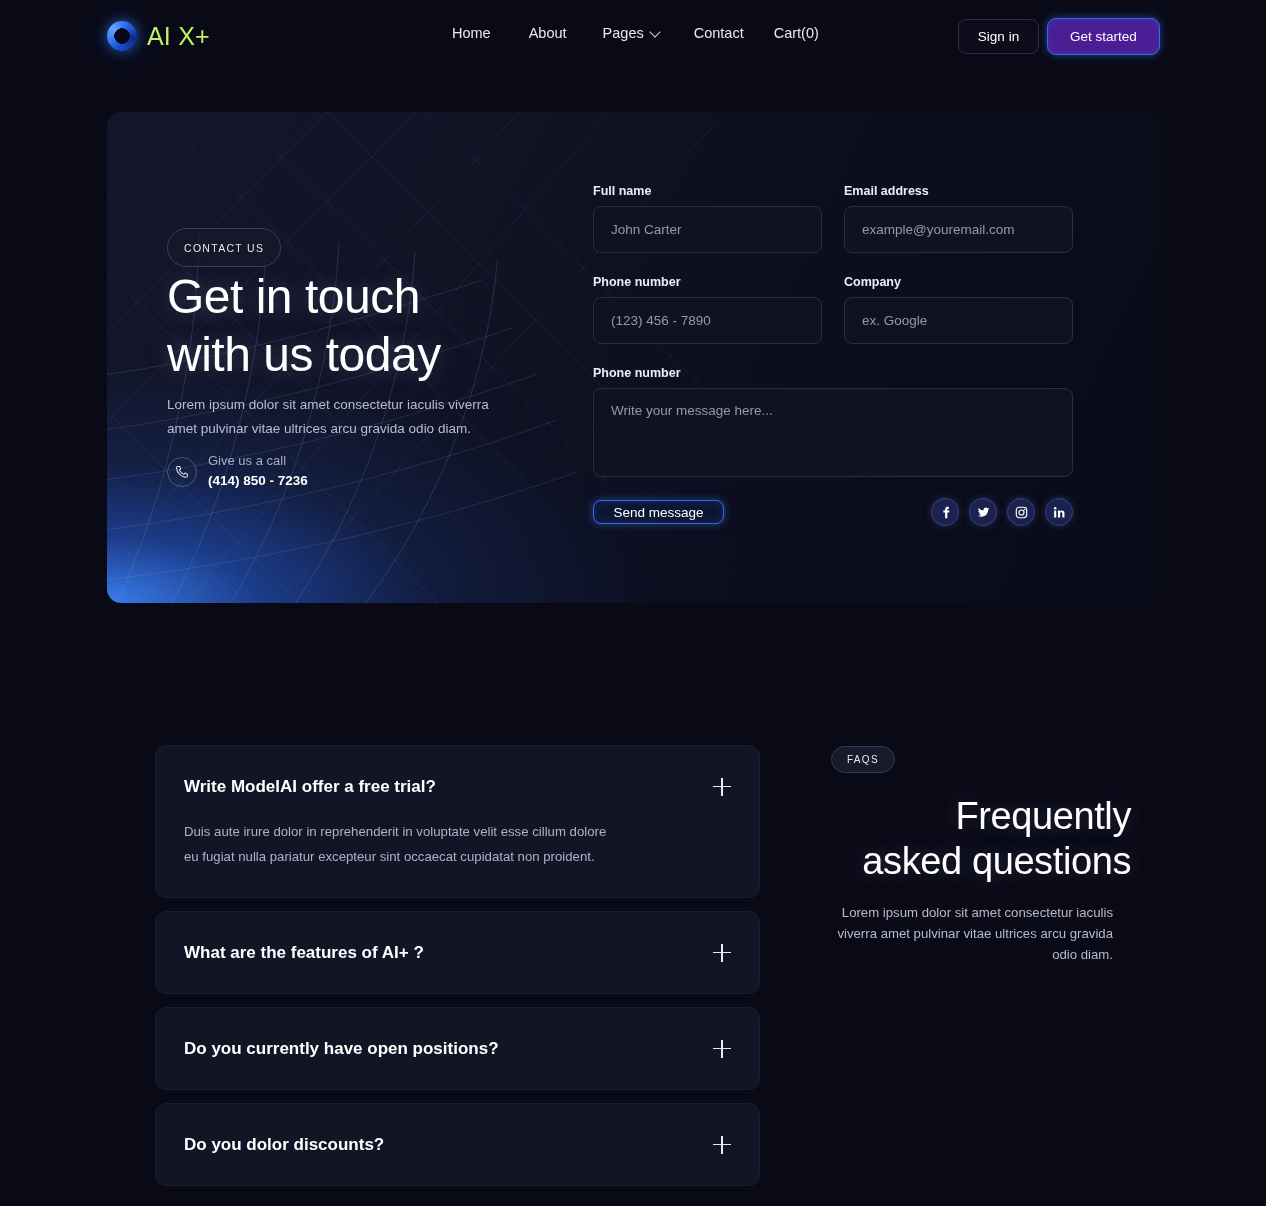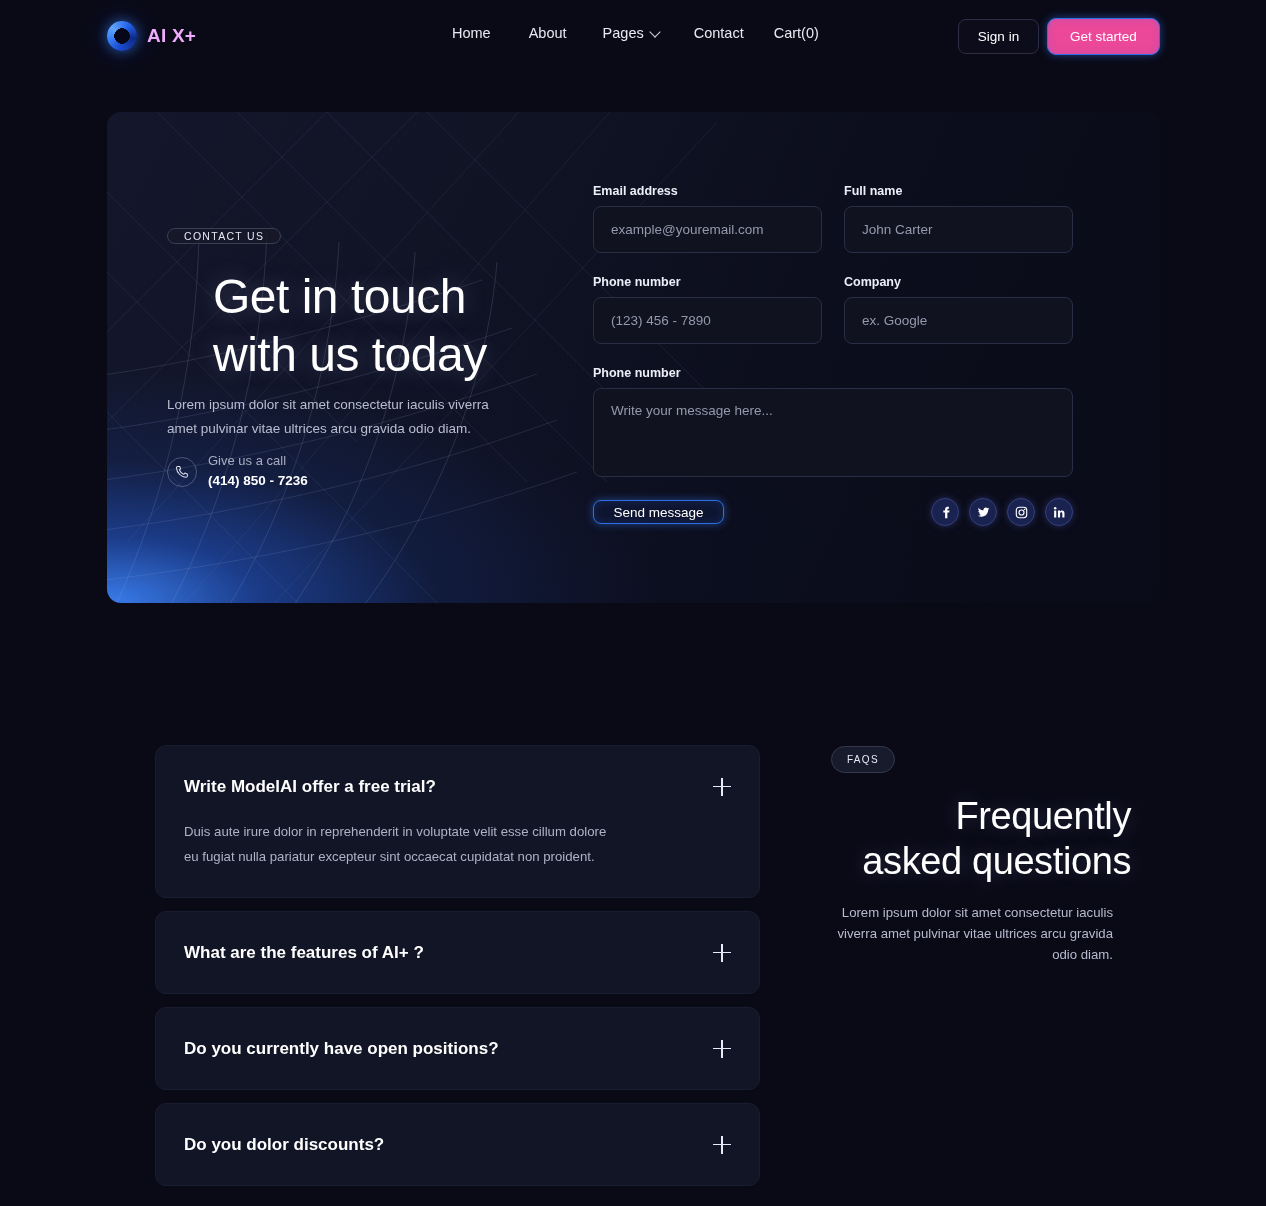"AI X+" .logo-text { color: #f0abfc -> #bef264; font-size: 19px -> 25px; font-weight: 700 -> 400 }
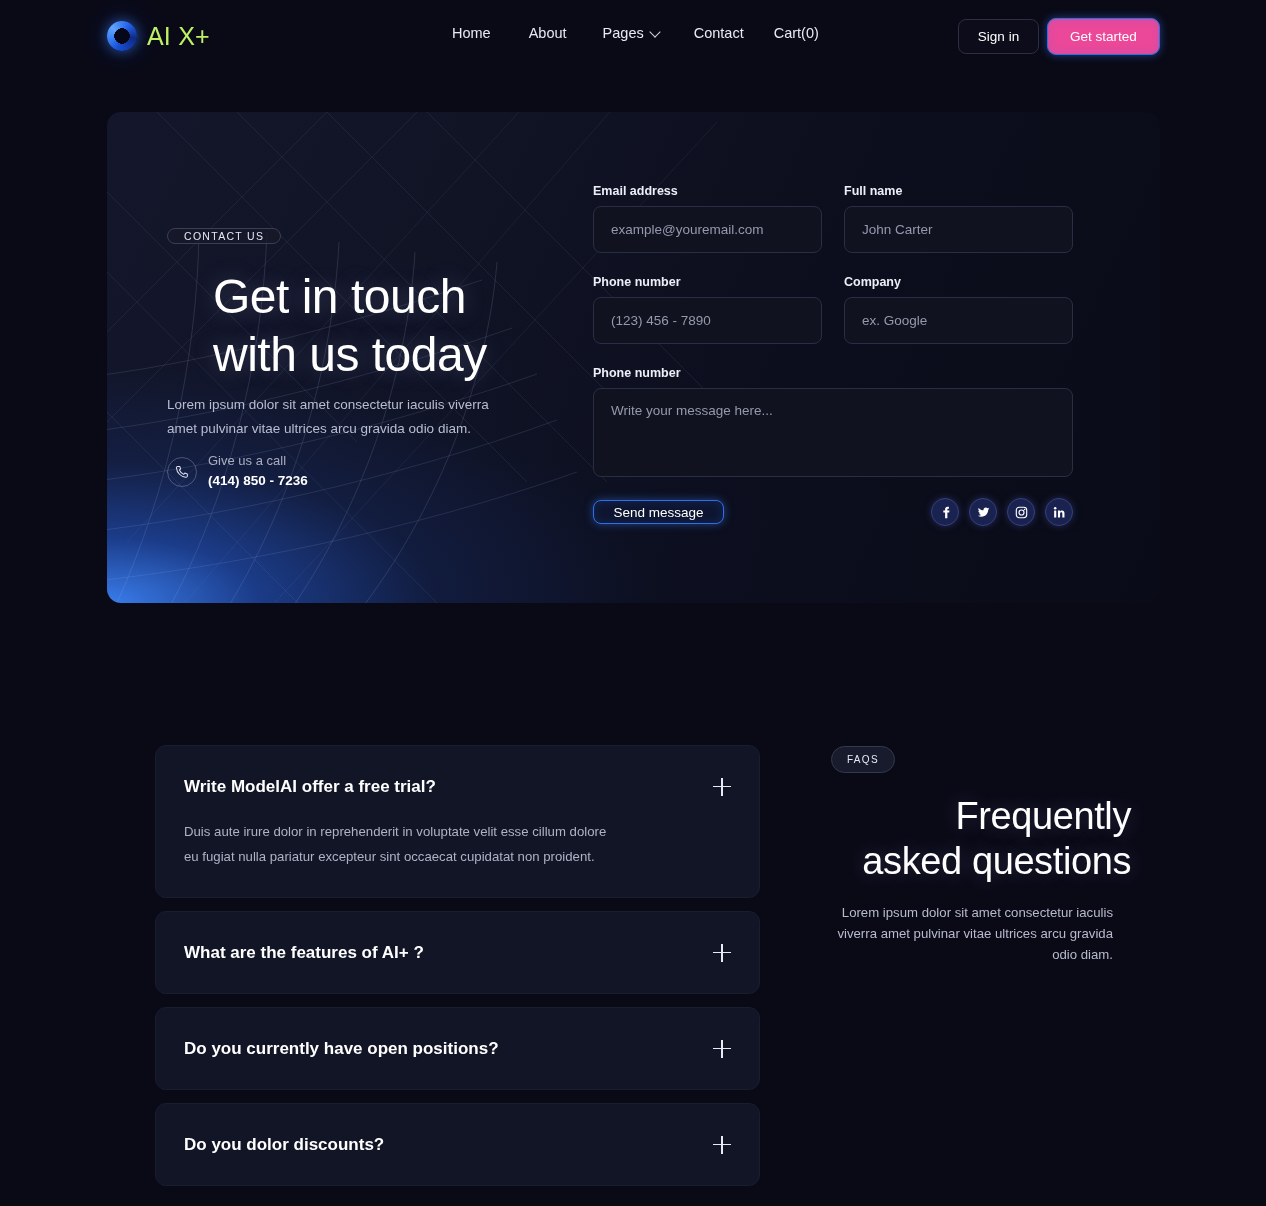"Get started" .btn-getstarted { background: #ec4899 -> #4c1d95 }
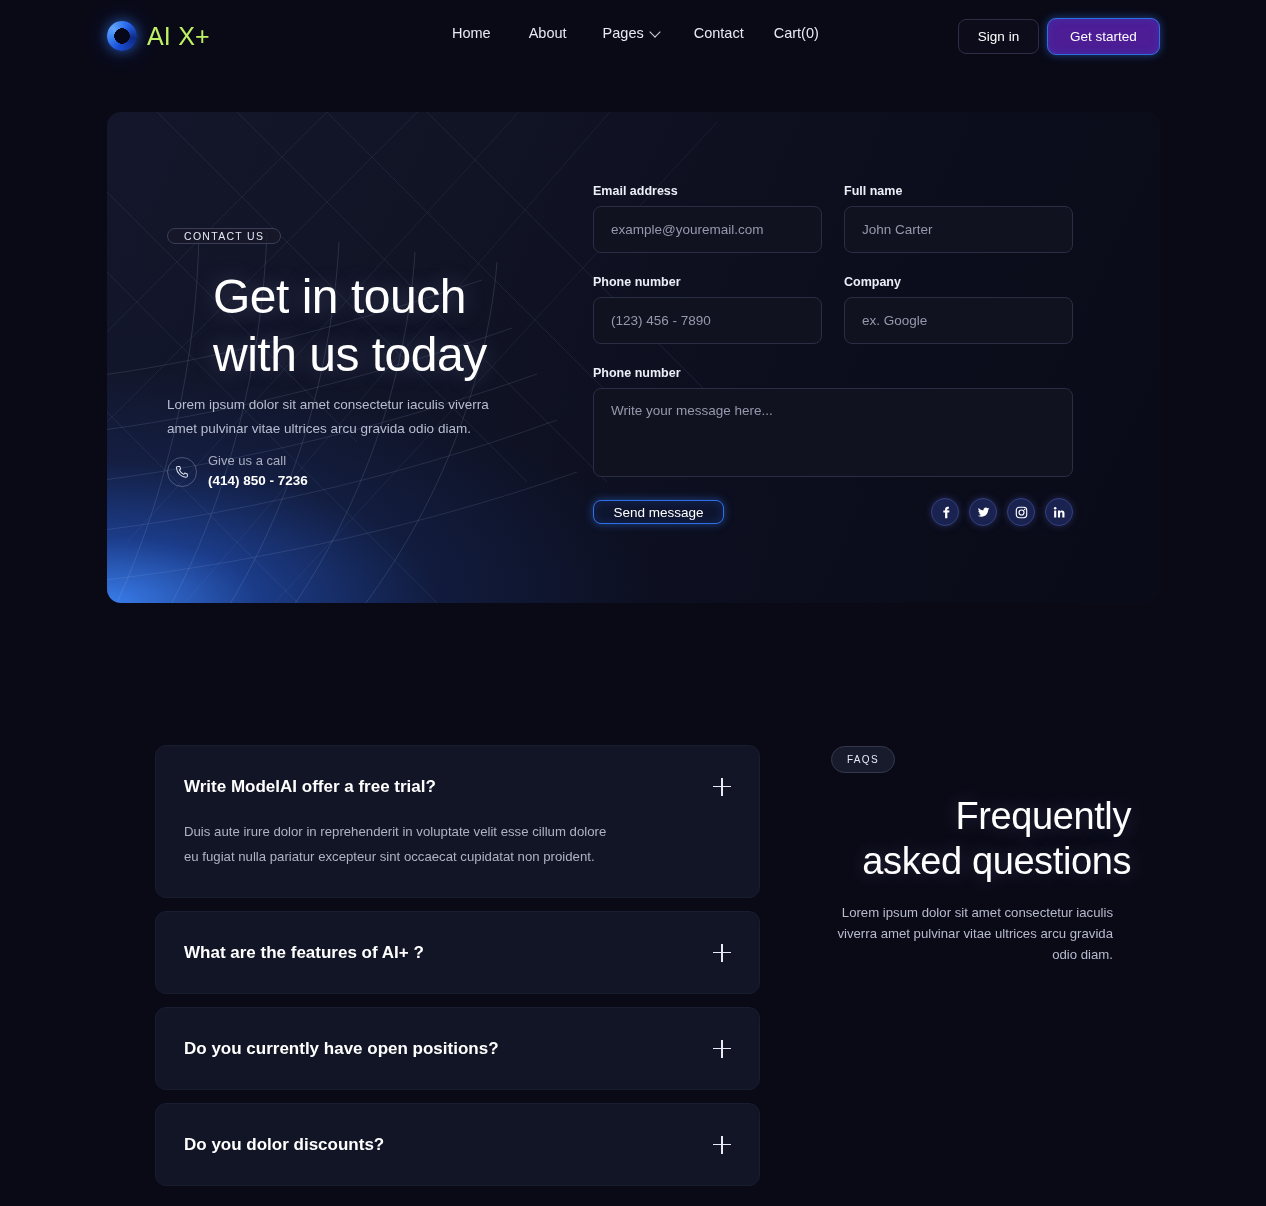"Email address" div.col { order: before "Full name" -> after "Full name" }
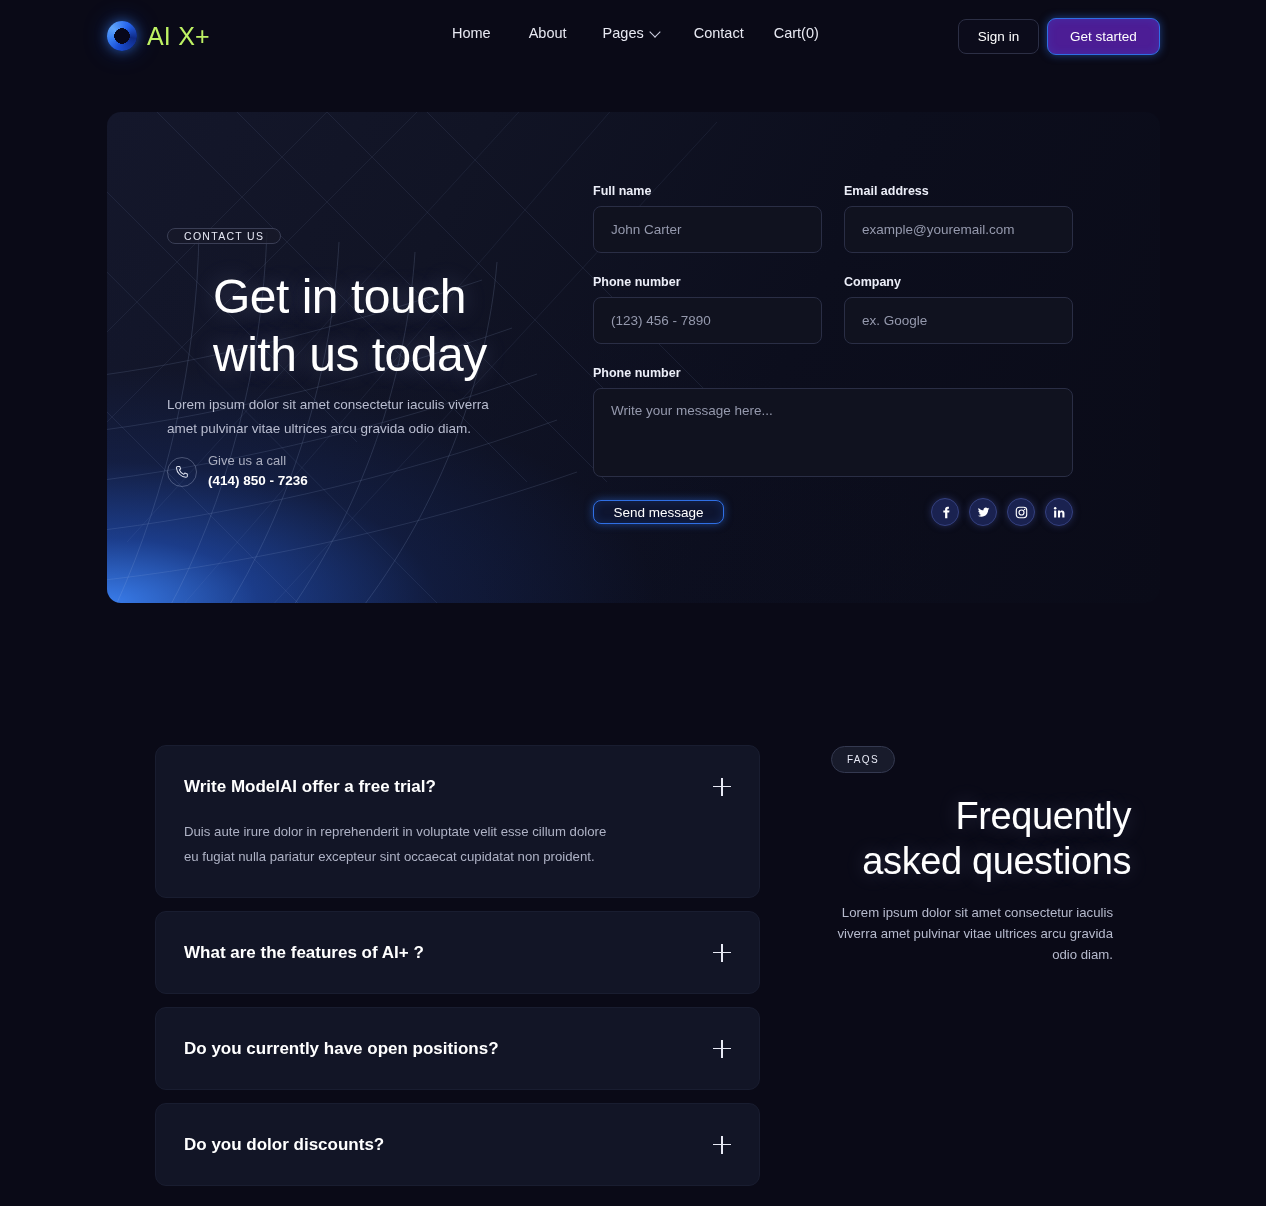"CONTACT US" .pill { height: 16px -> 39px }
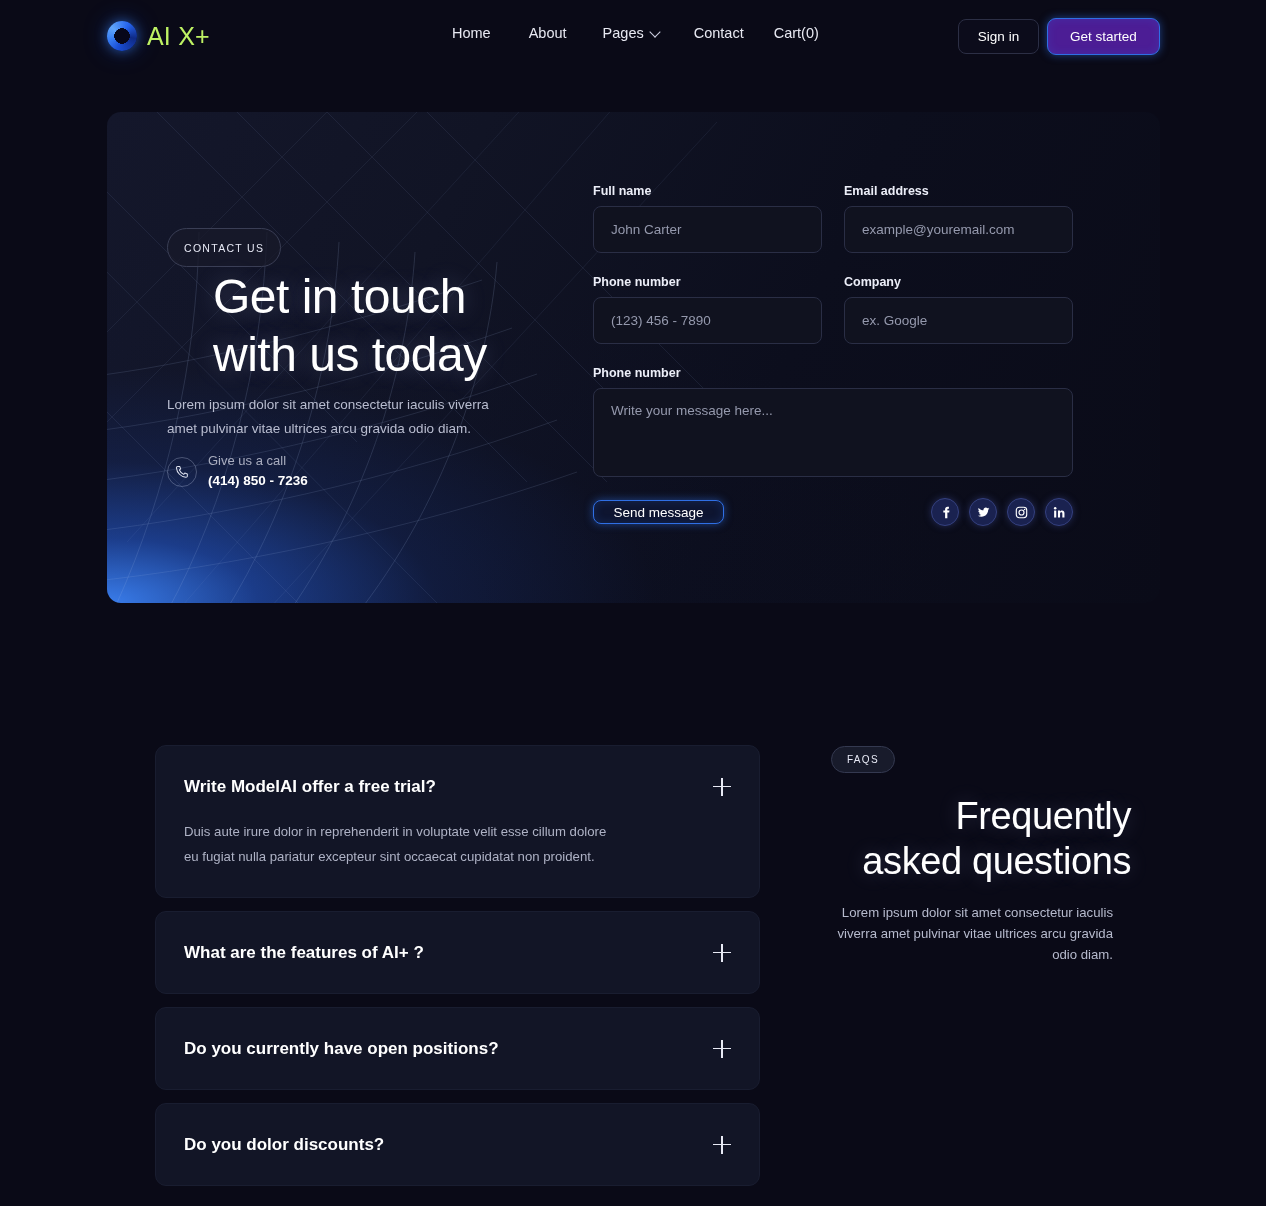"Get in touch" .headline { margin-left: 46px -> none }
